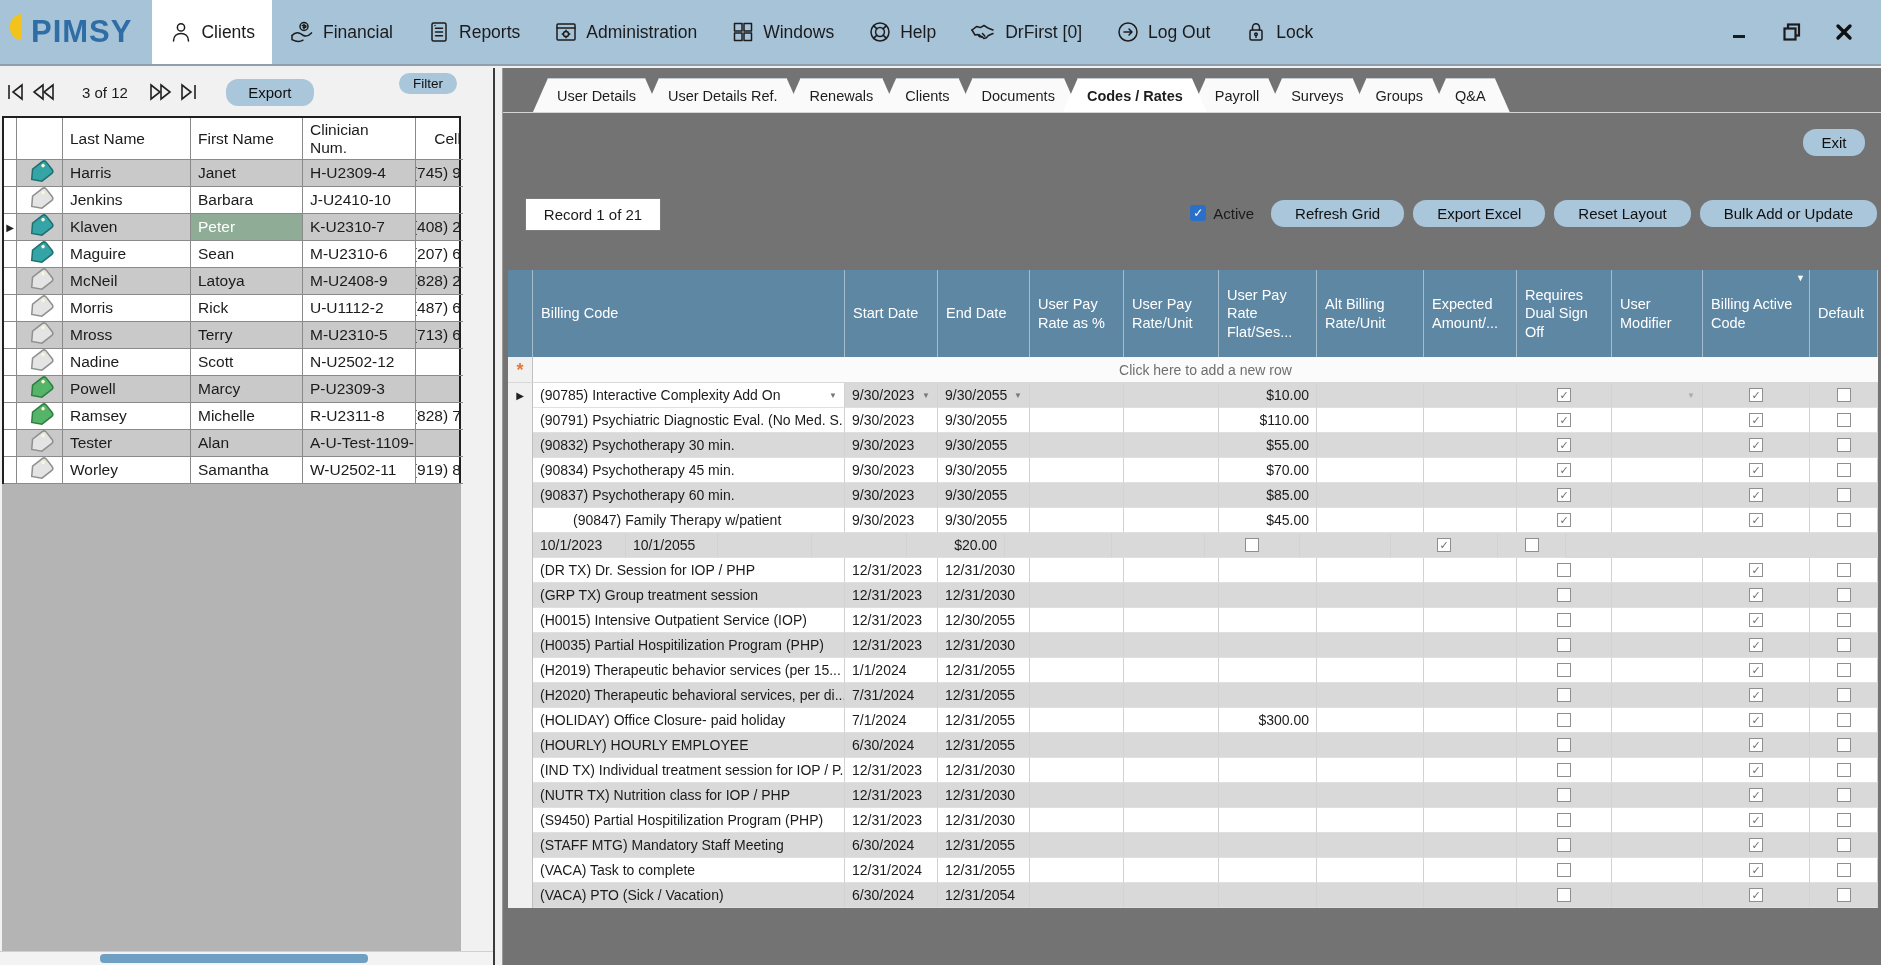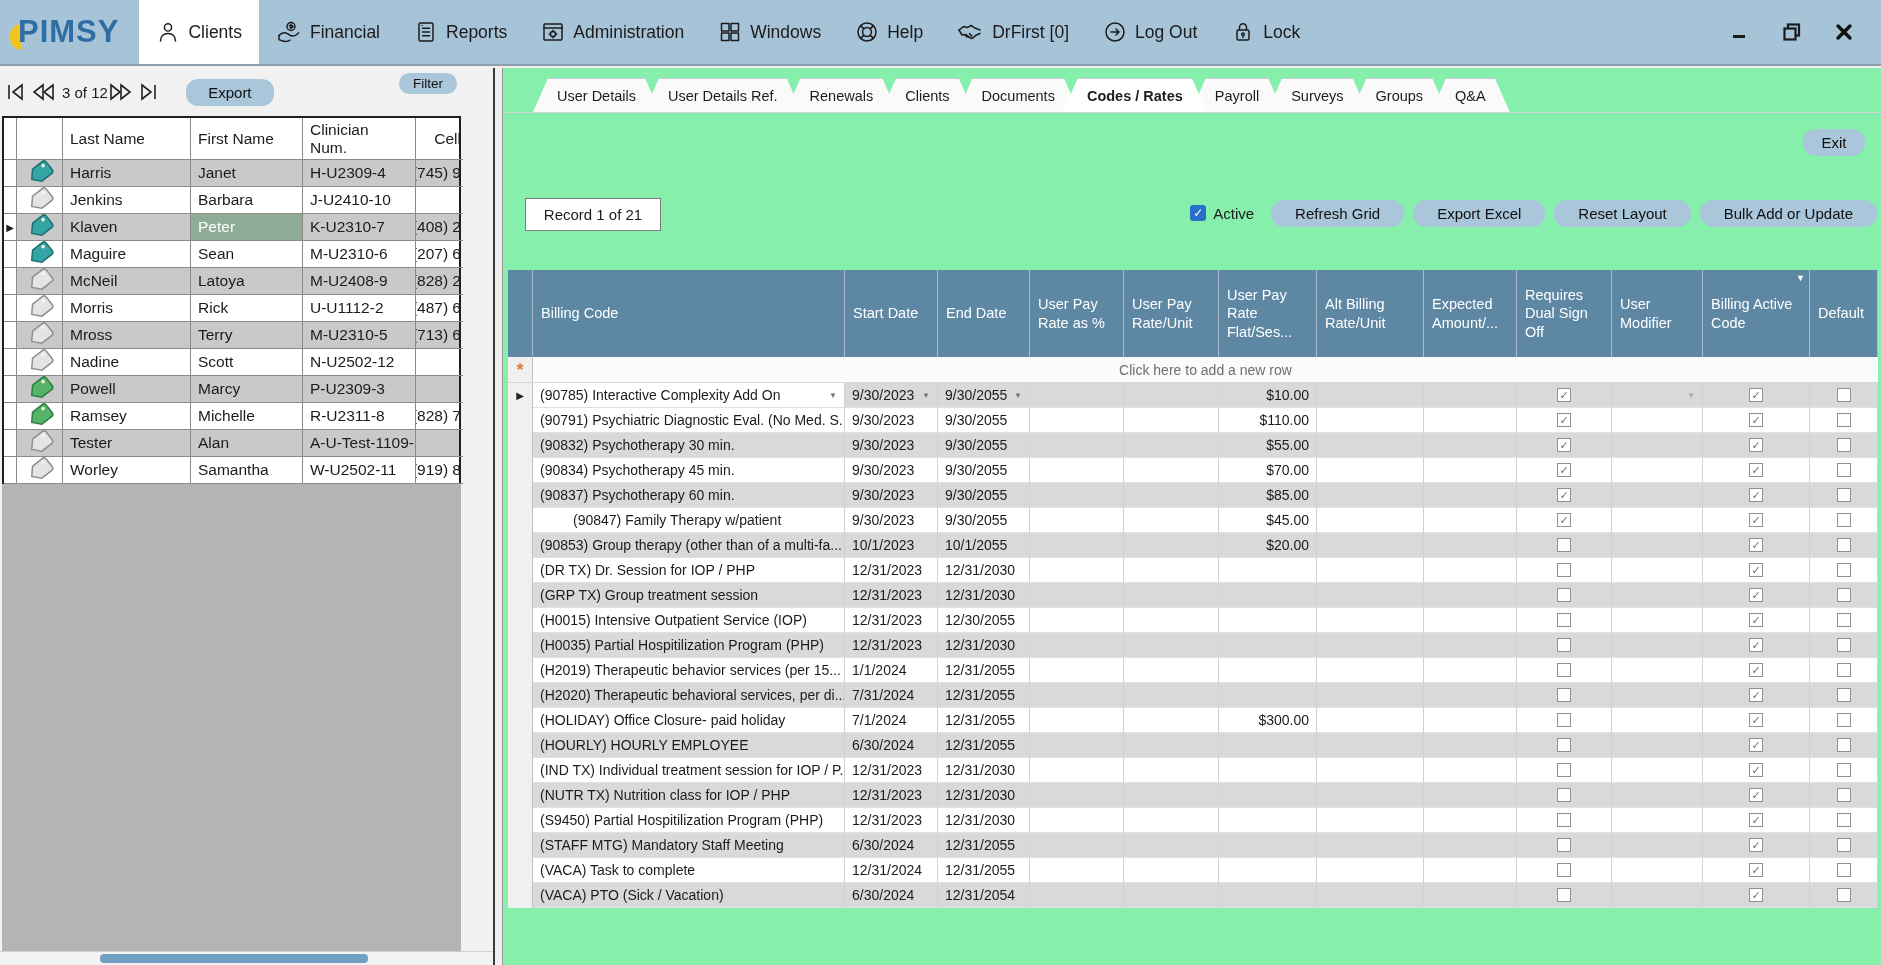"PIMSY" .logo { align-items: flex-end -> flex-start; gap: none -> 13px }
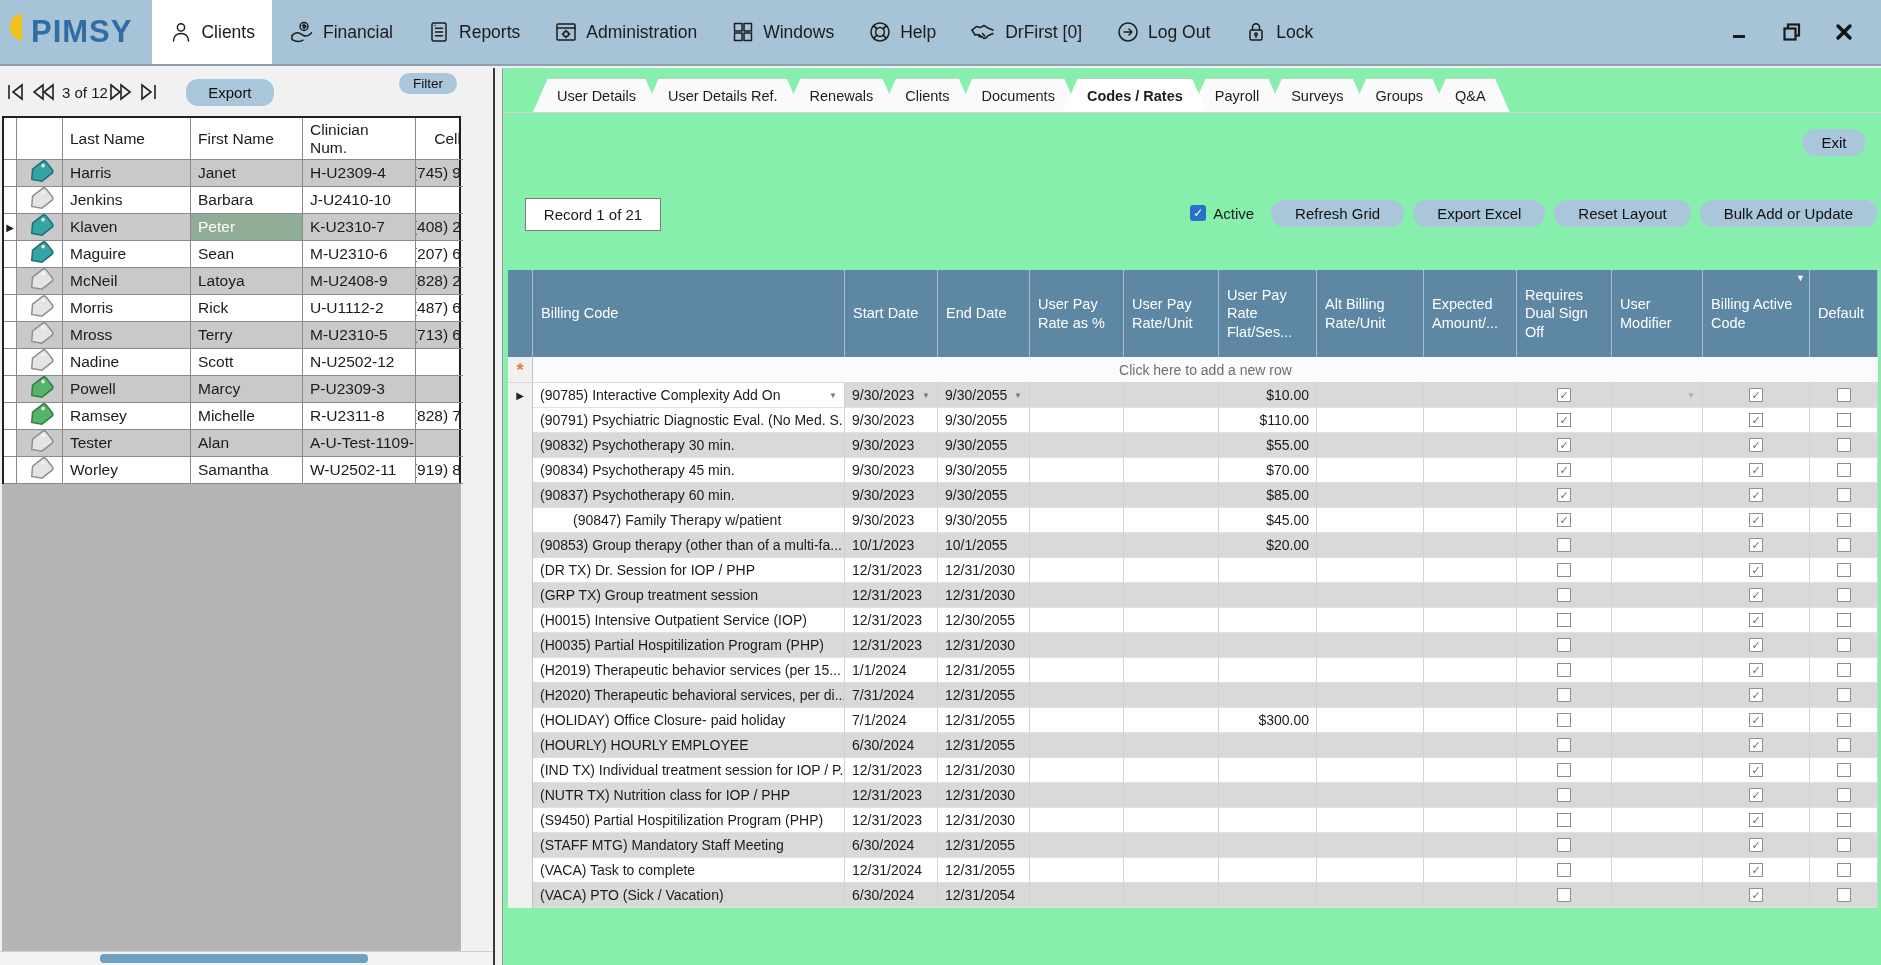"3 of 12" .pager-text { margin: 0 0 -> 0 20px }
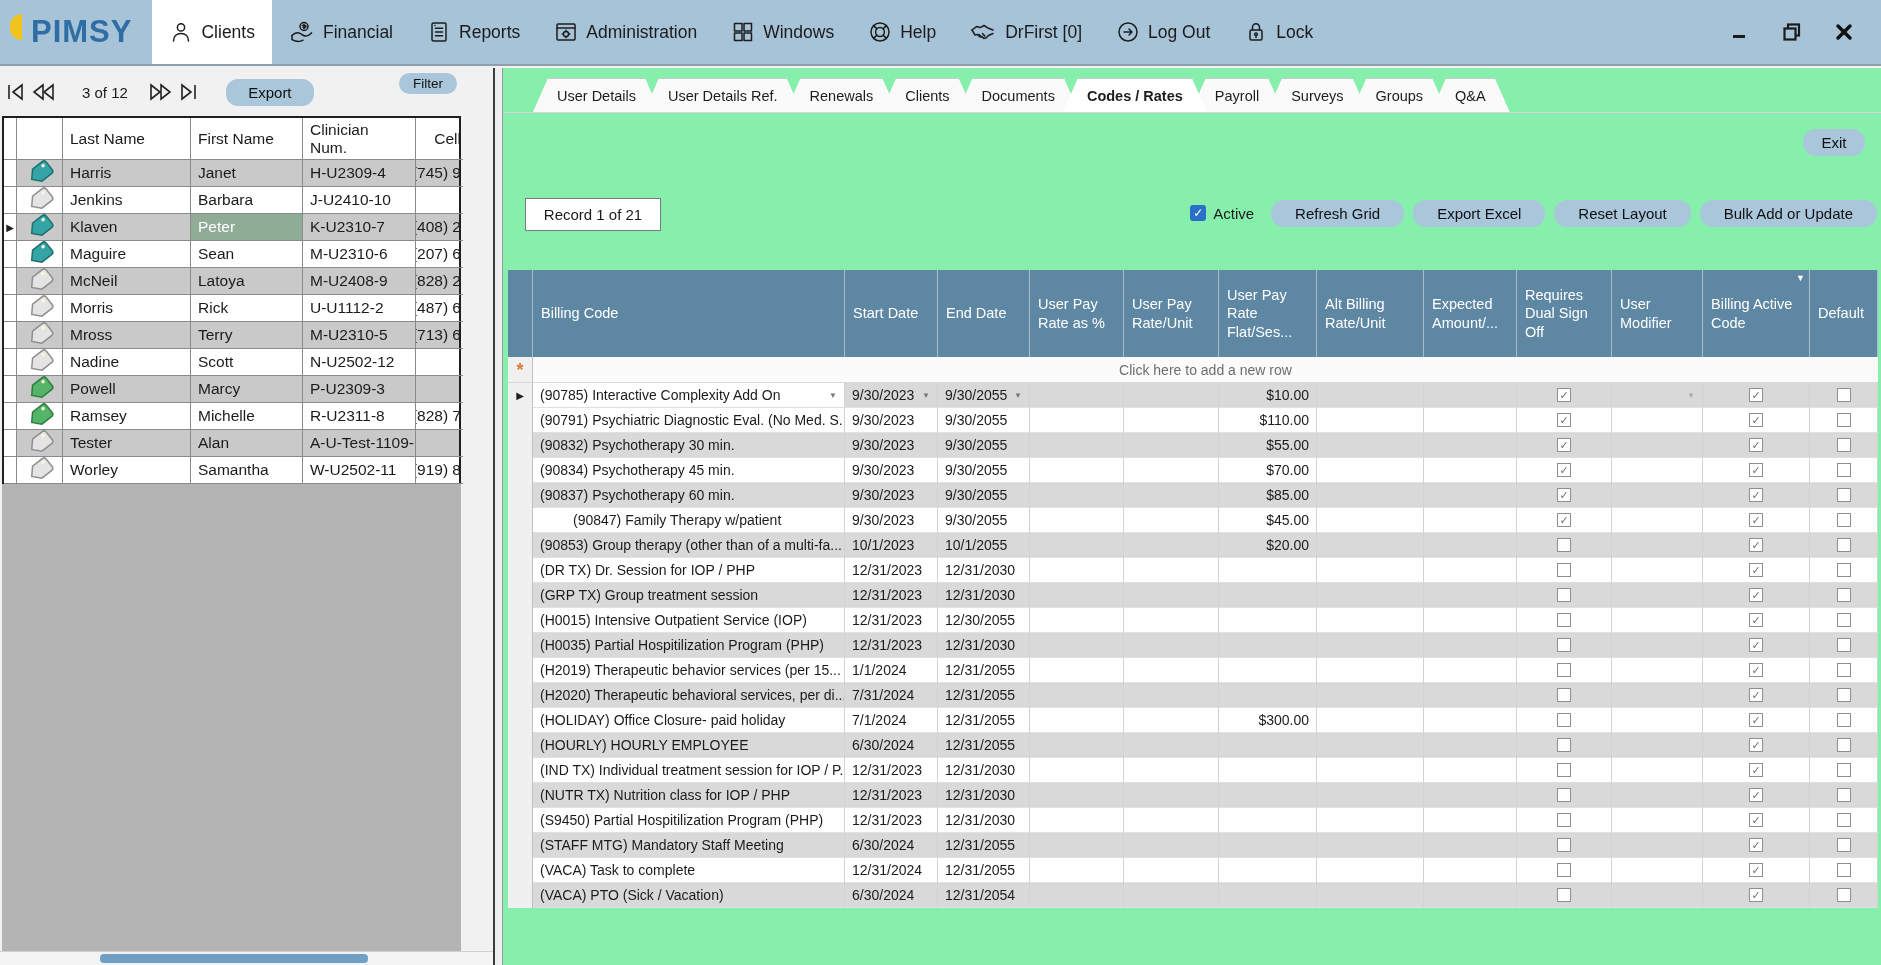"User Details" .right-panel { background: #86efac -> #737373 }
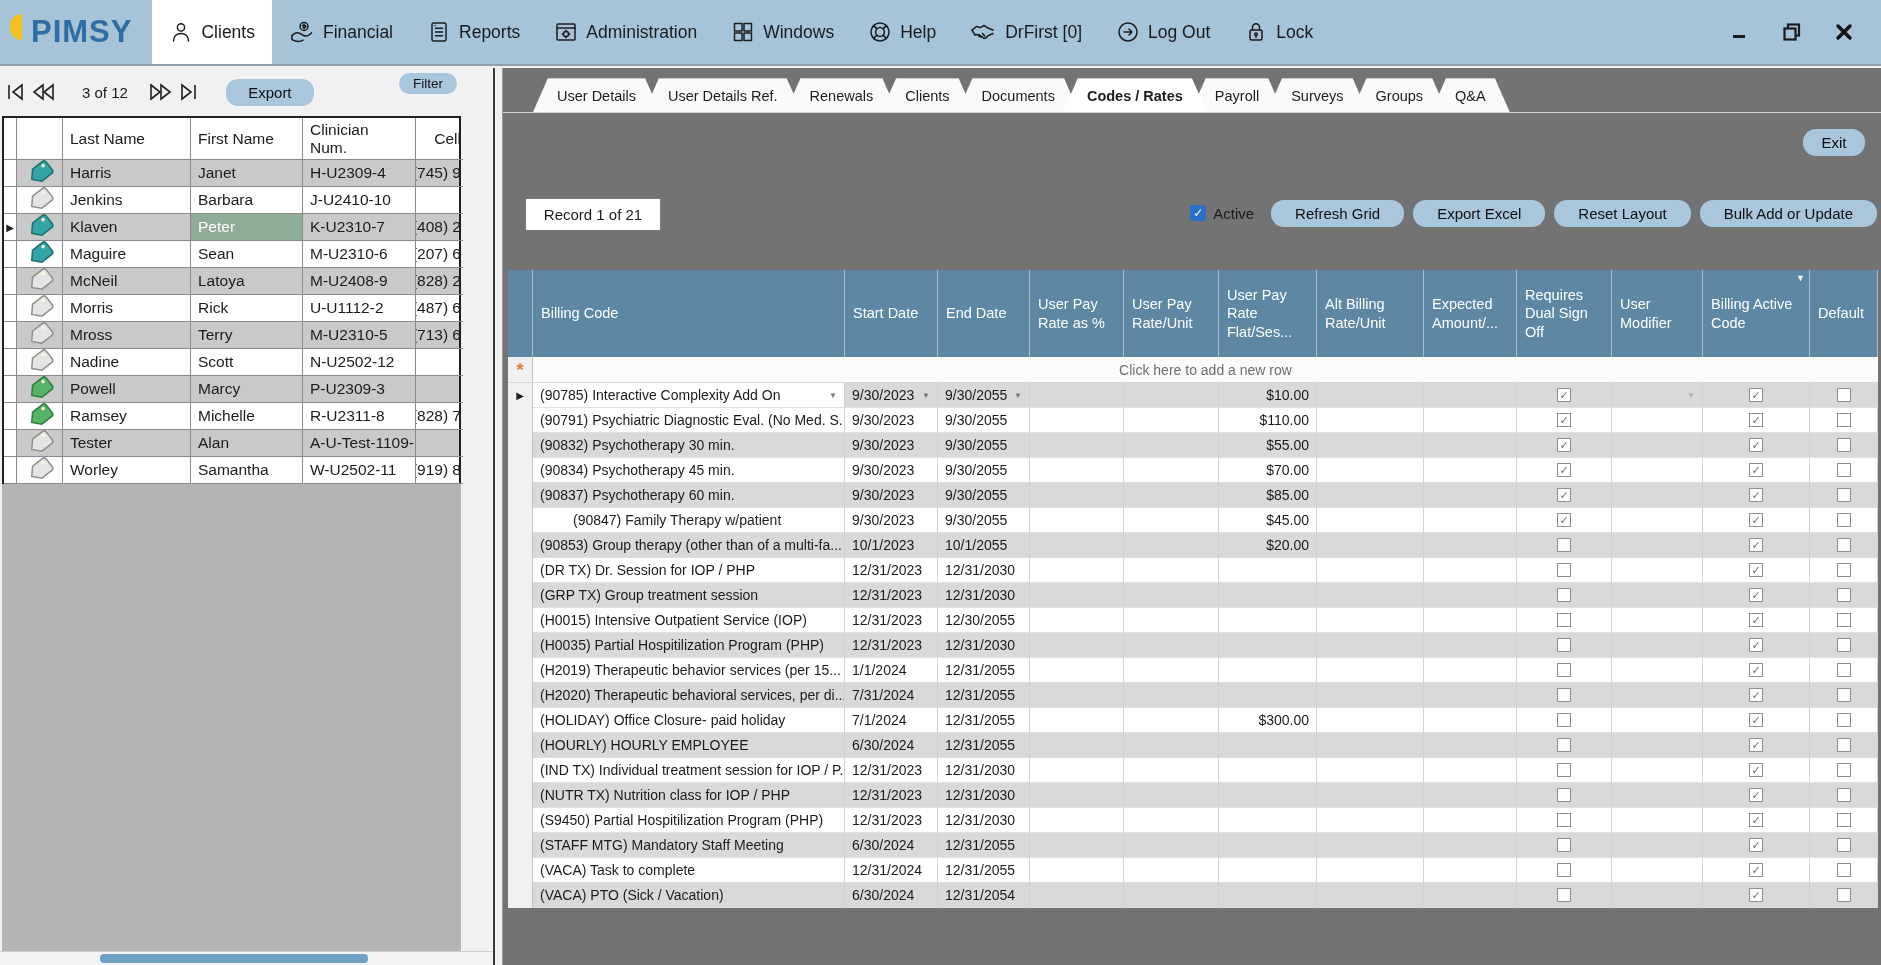"(90853) Group therapy (other than" span.bg-cell { html: <span>(90853) Group therapy (other than of a multi-fa...</span> -> none }
